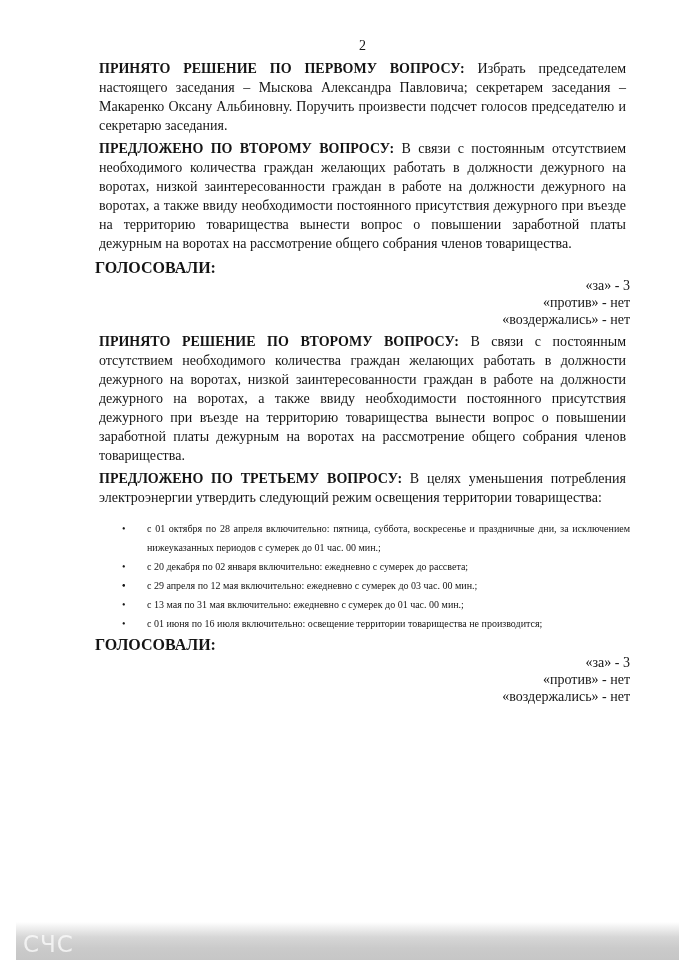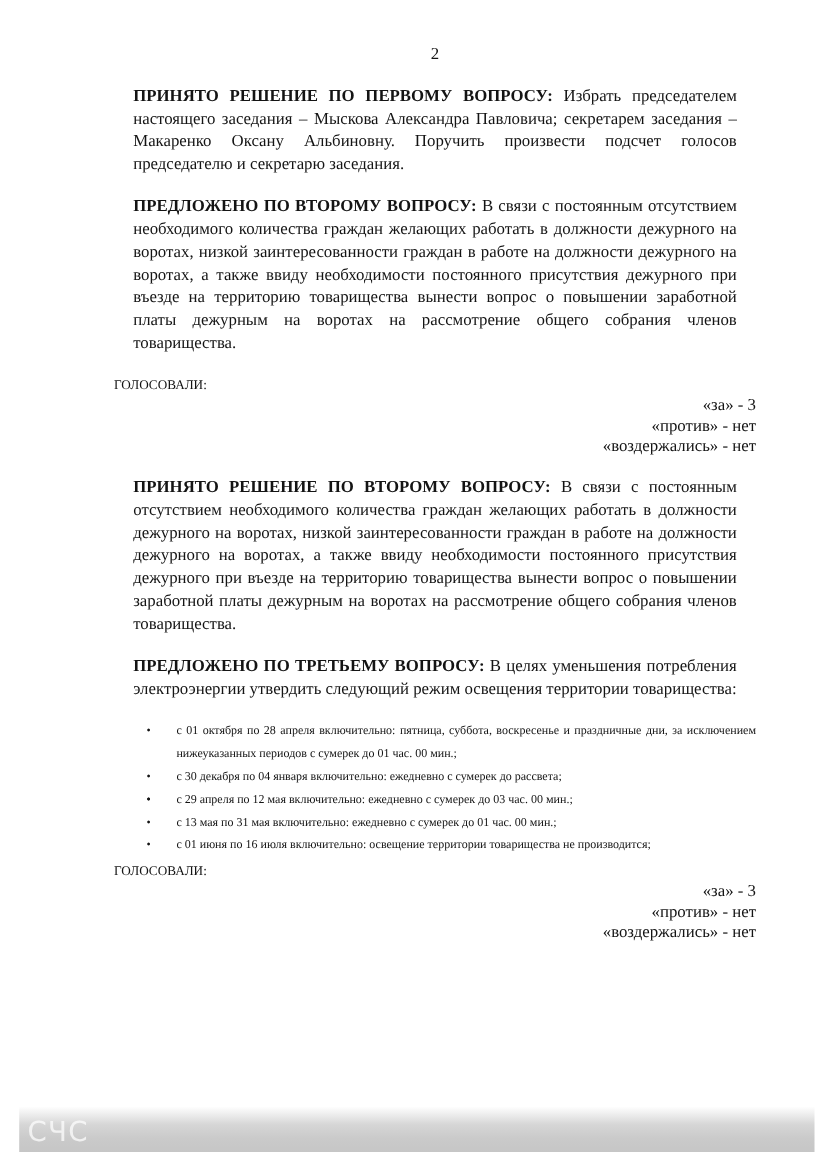"ПРИНЯТО РЕШЕНИЕ ПО ПЕРВОМУ ВОПРОСУ:" p.para { margin: 16px -> 4px }
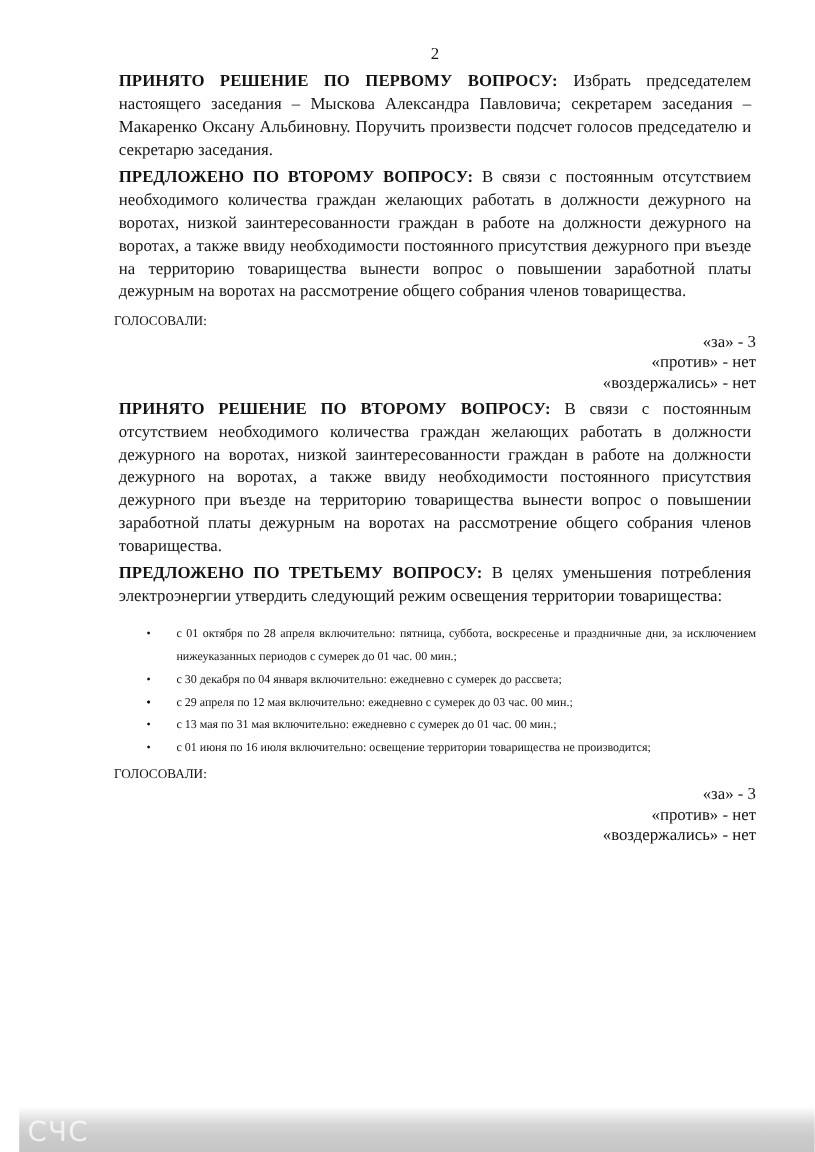"ГОЛОСОВАЛИ:" .votes .vh { font-size: 11px -> 16px; font-weight: normal -> bold }
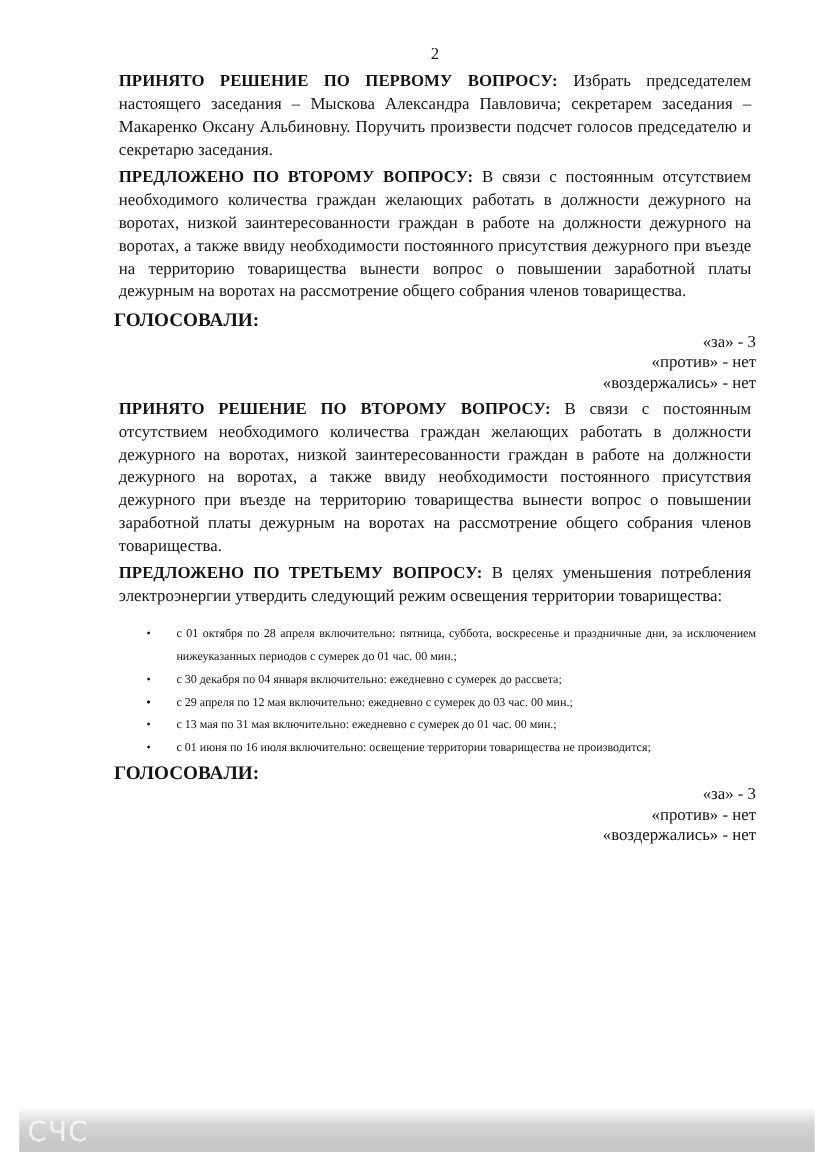"с 30 декабря по 04" span { text: 30 декабря по 04 -> 20 декабря по 02 }
